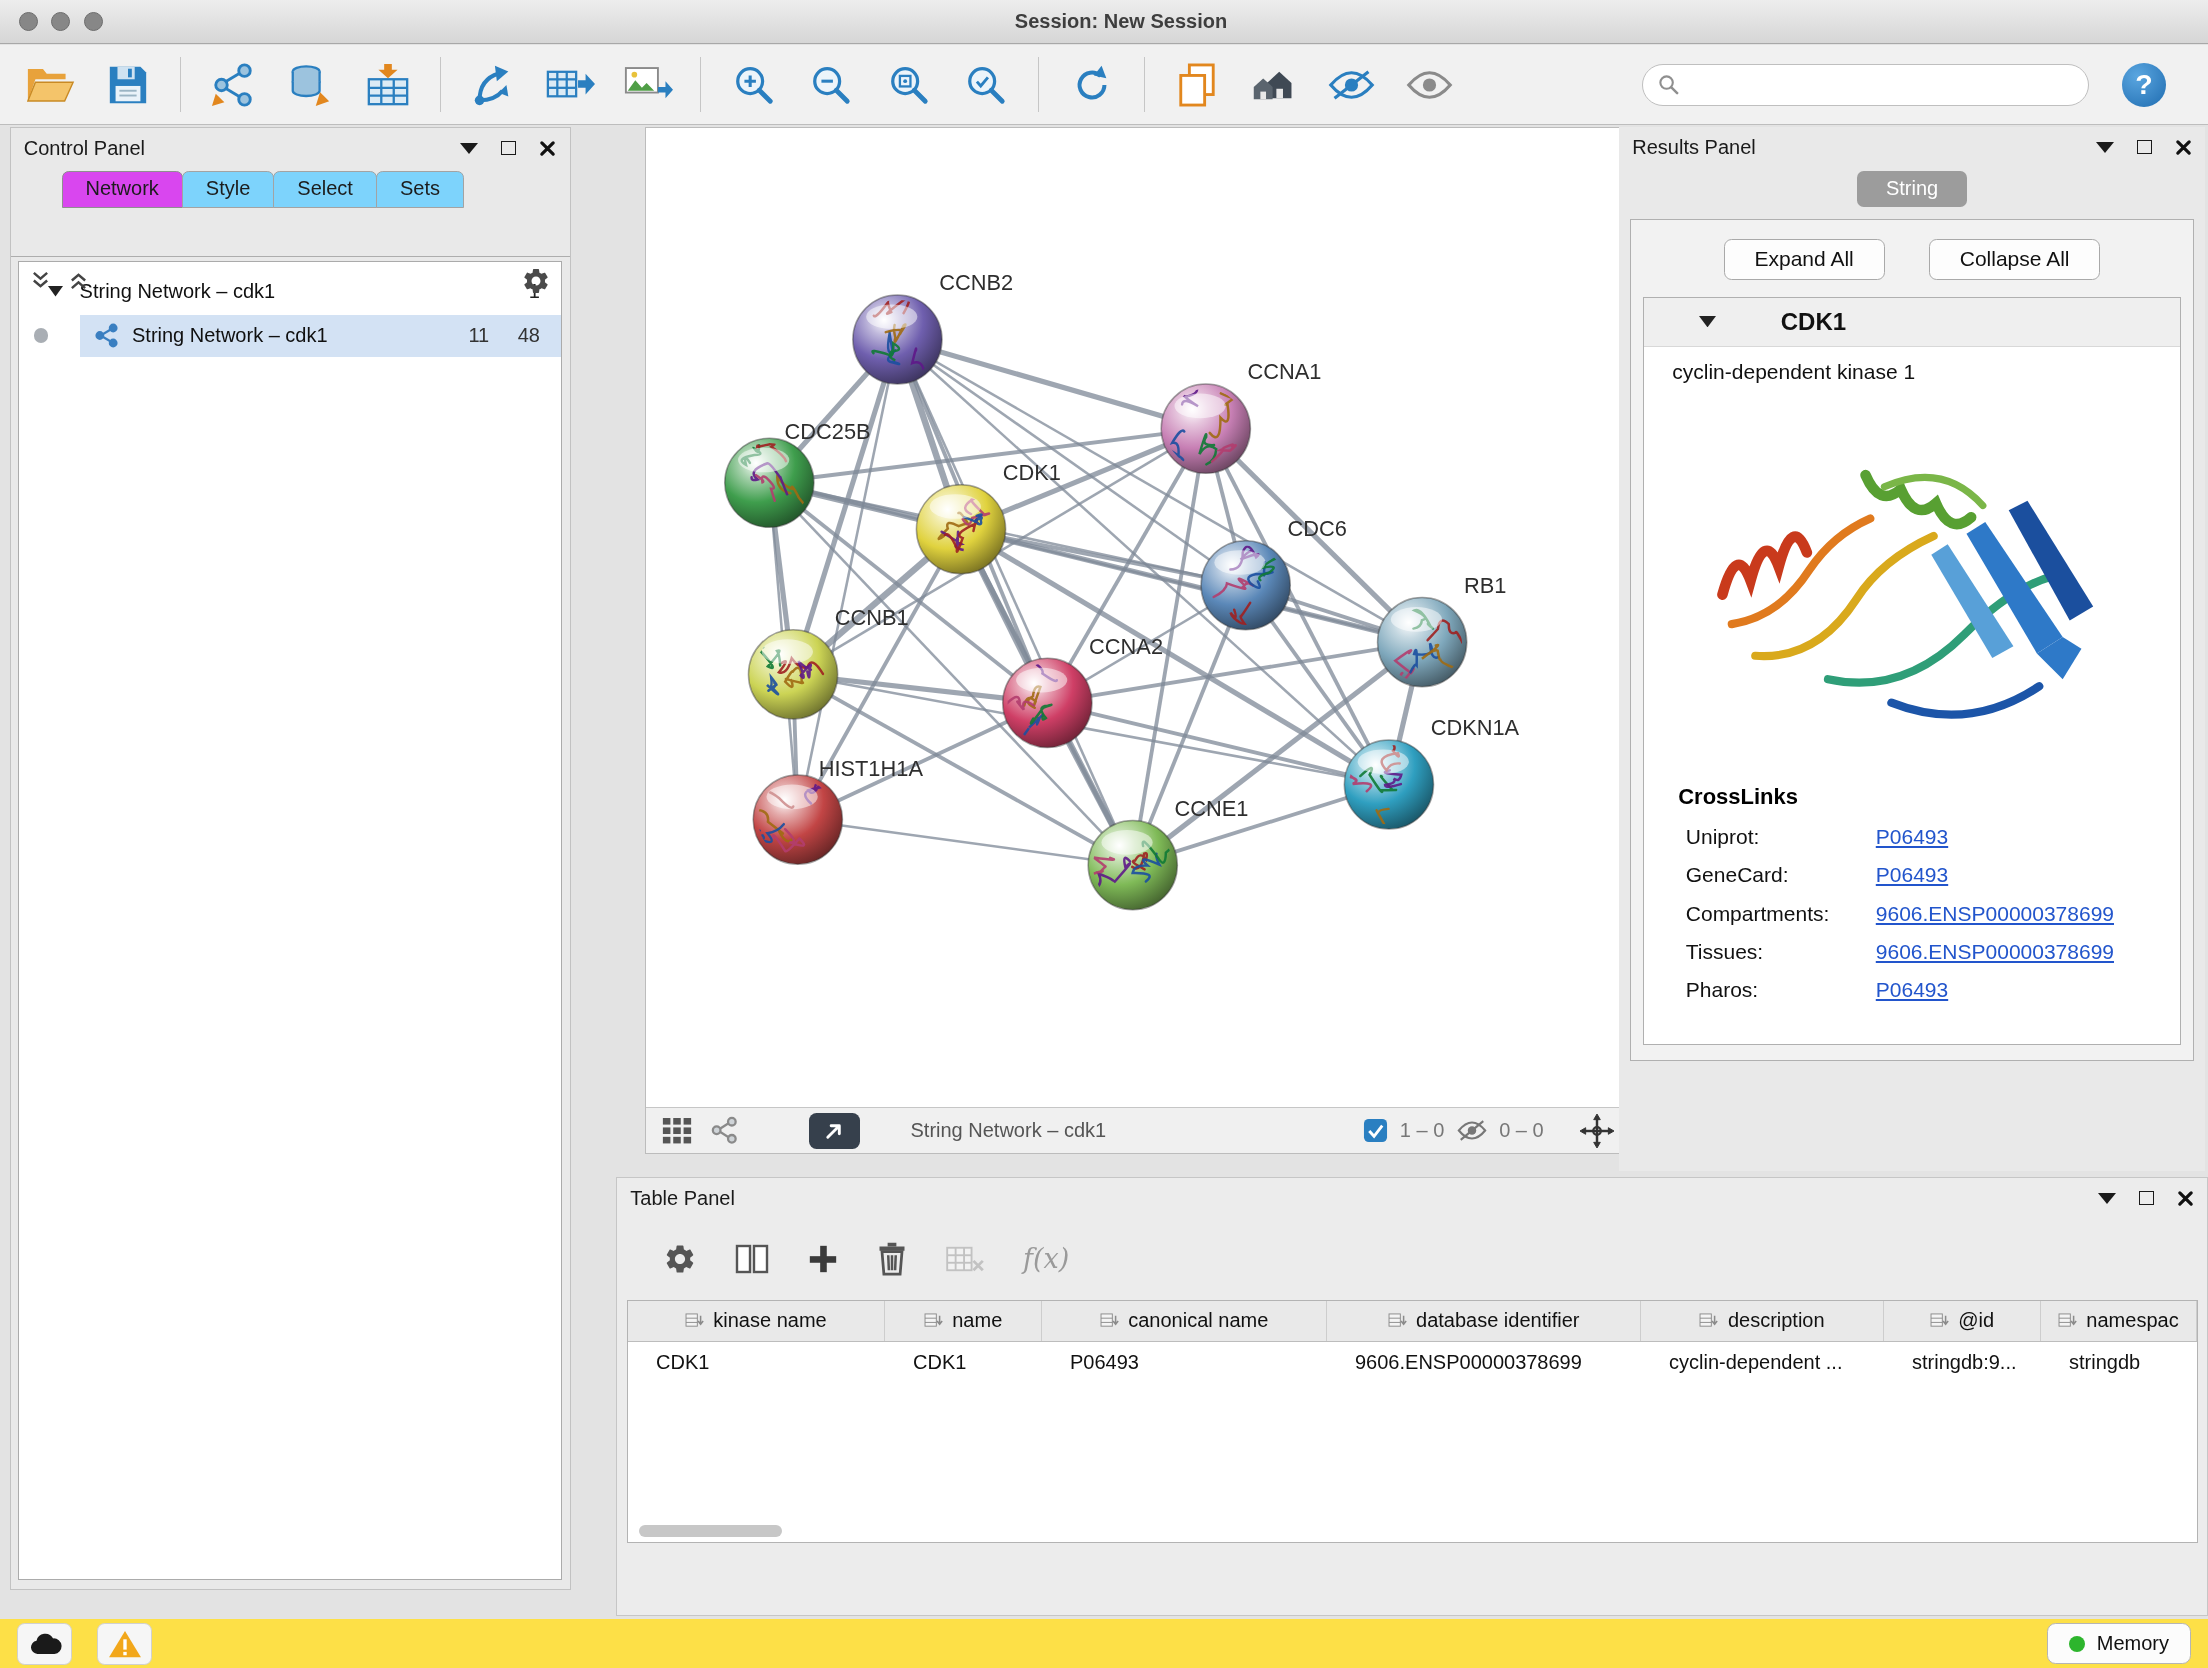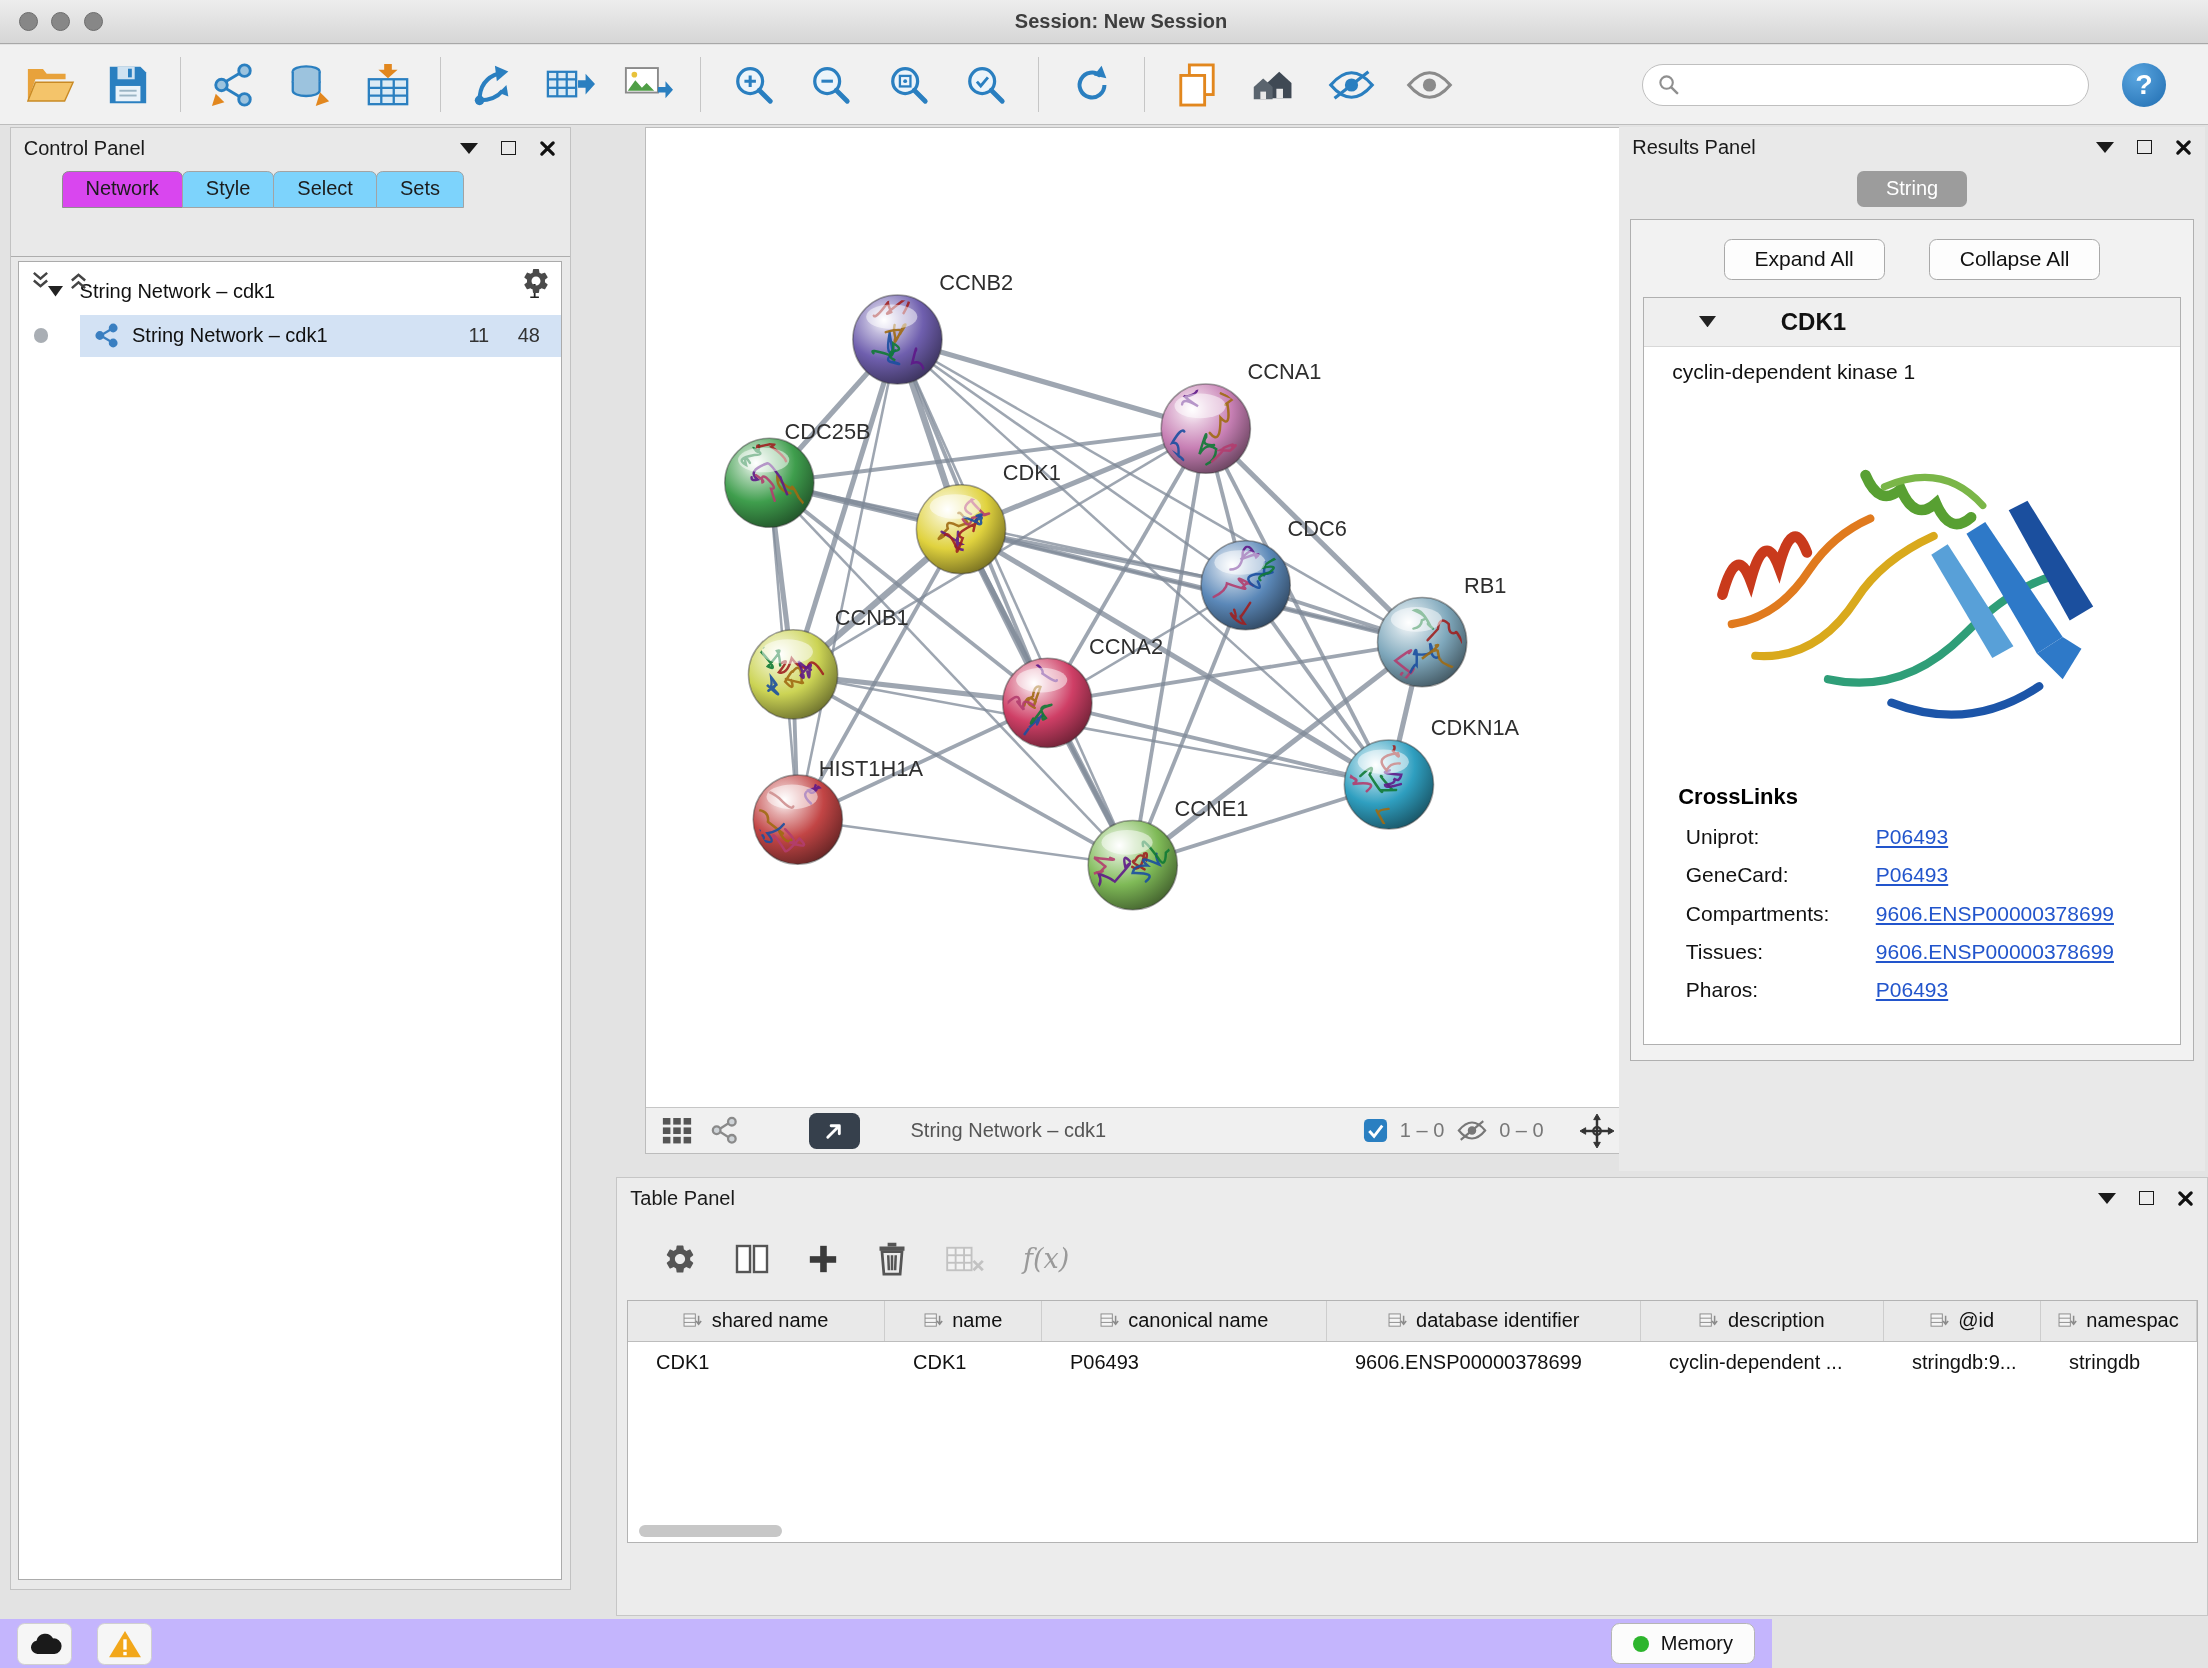"shared name" span { text: shared -> kinase }
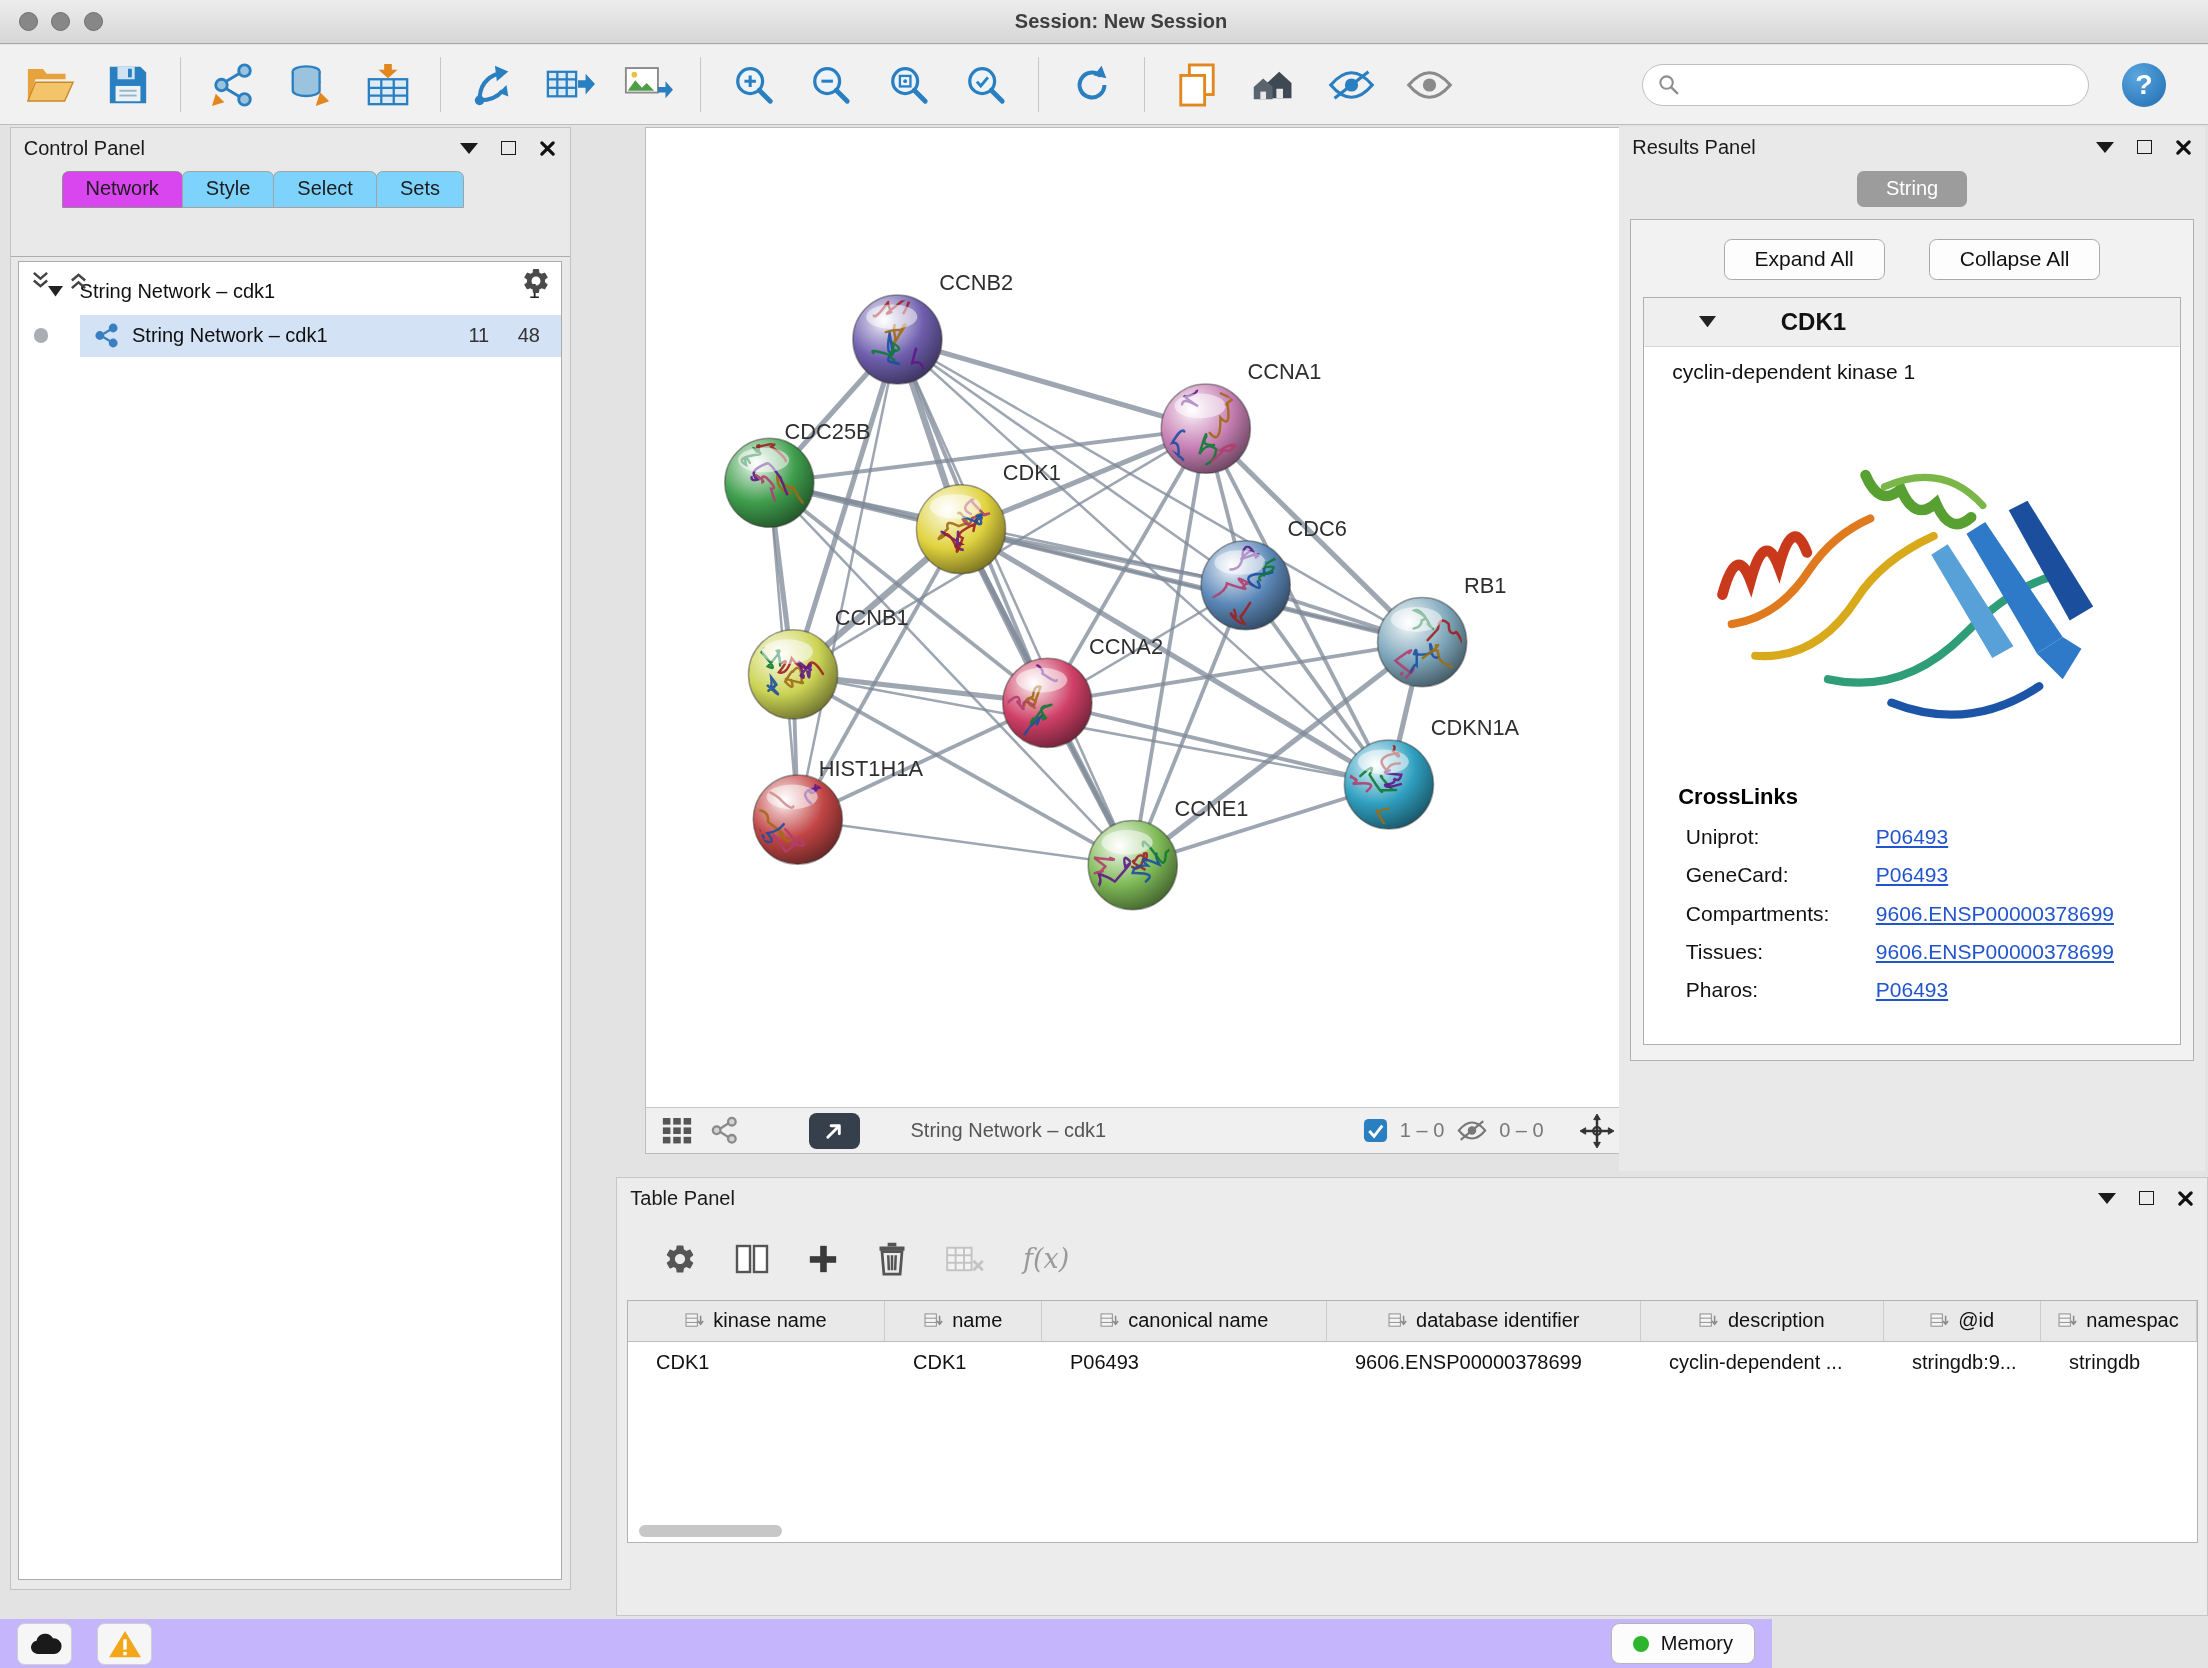"Memory" .statusbar { background: #c4b5fd -> #fde047; width: 1772px -> 2208px }
